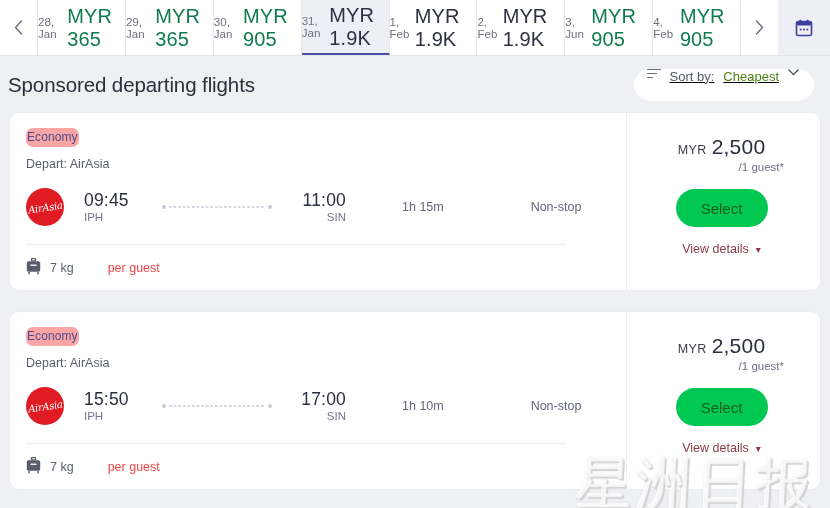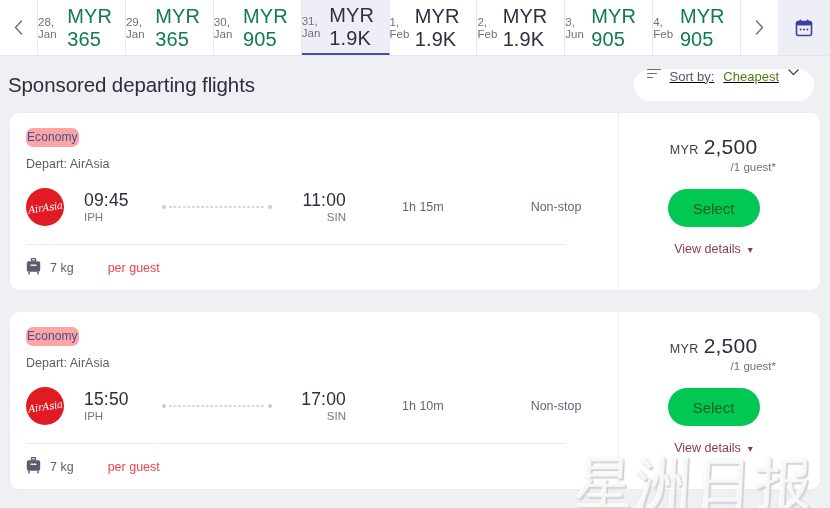"MYR" .price-col { right: 12px -> 4px }
